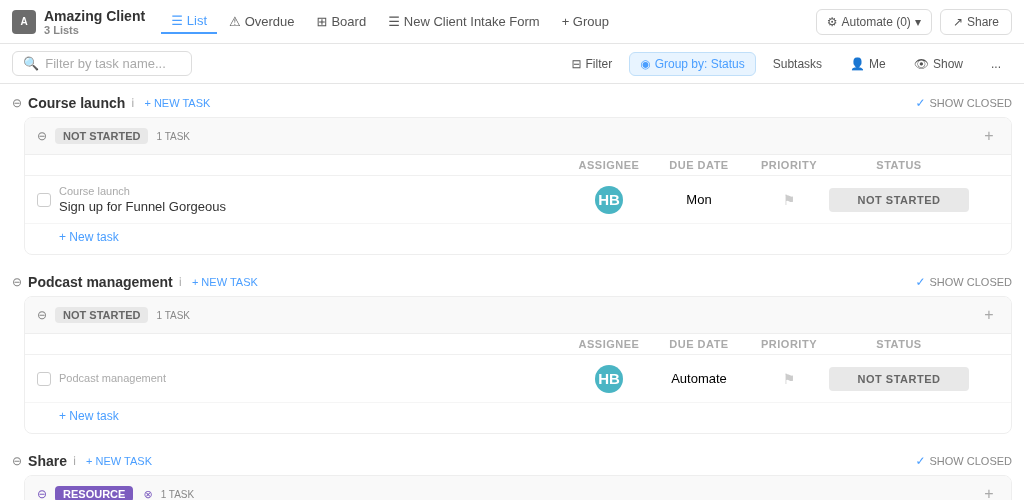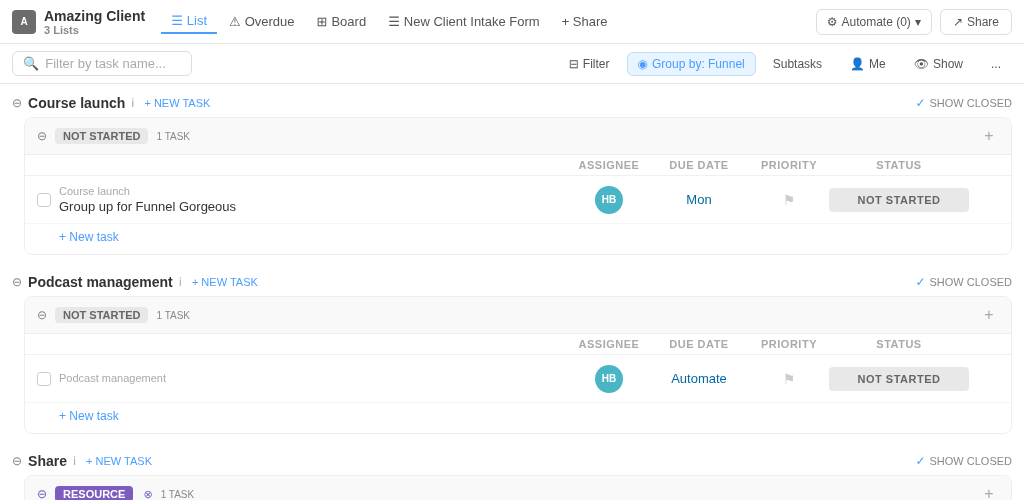"+ Share" span { text: Share -> Group }
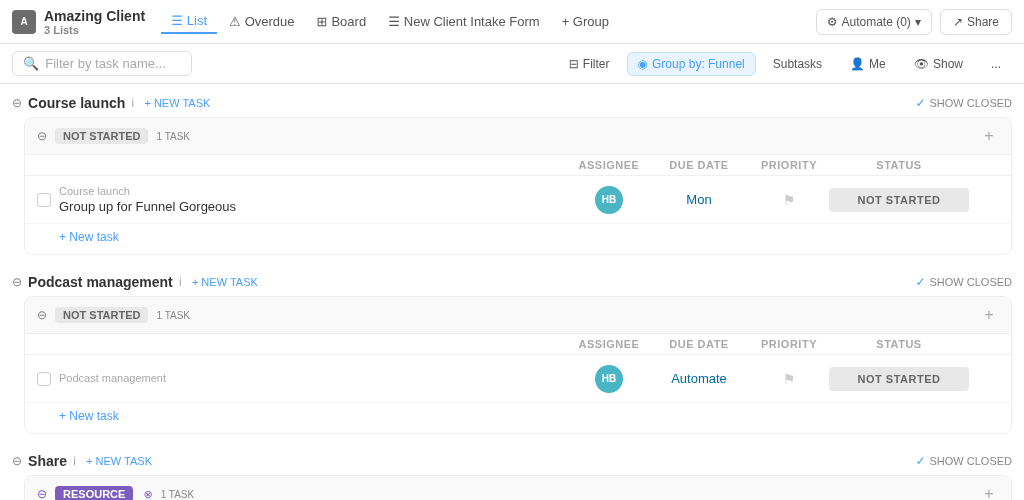"Group by: Funnel" span { text: Funnel -> Status }
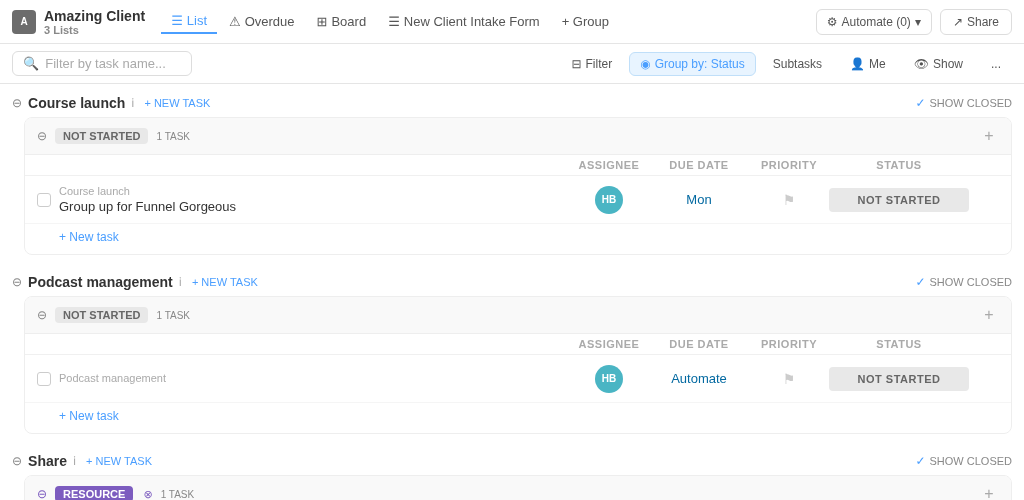"Group up for Funnel Gorgeous" div.task-name { text: Group -> Sign }
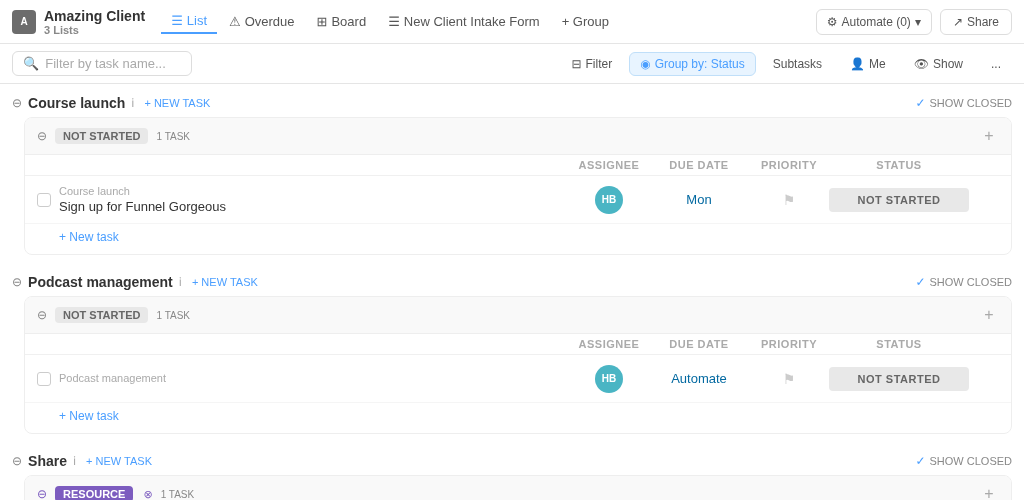"HB" .avatar { font-size: 10px -> 15px }
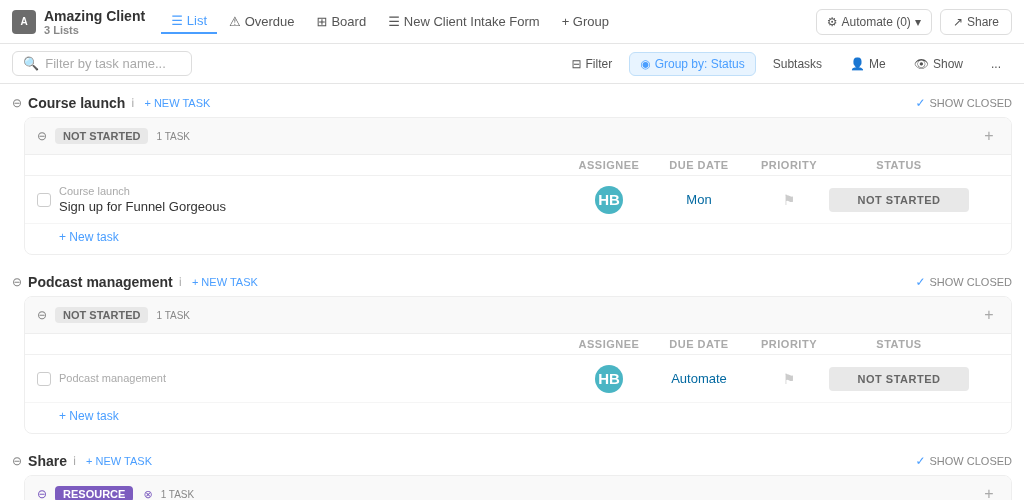"Mon" .due-date-val { color: #0369a1 -> #000000 }
